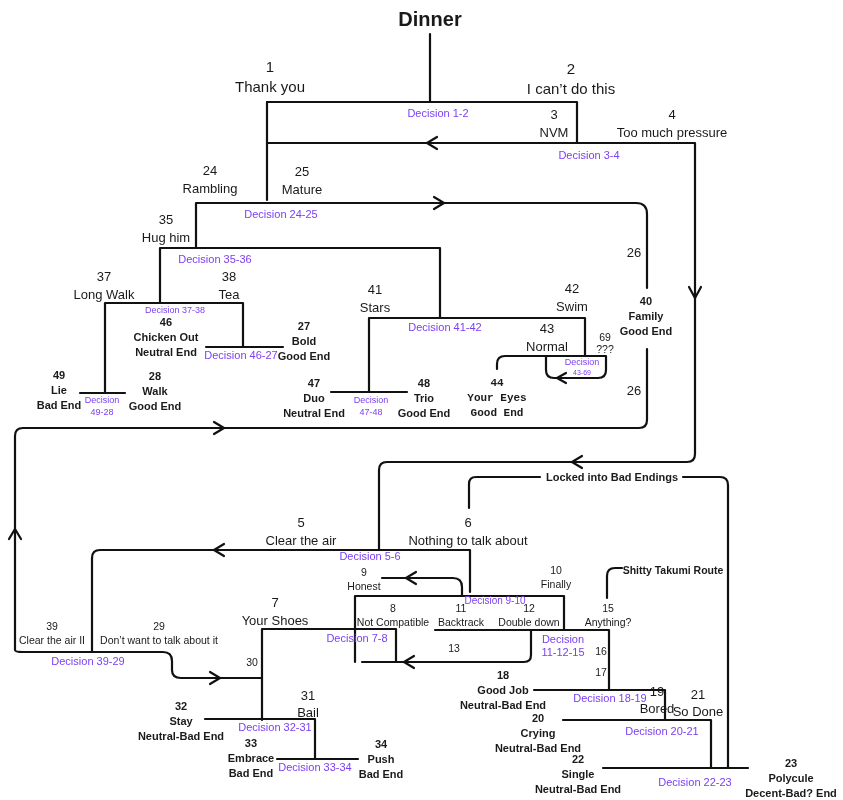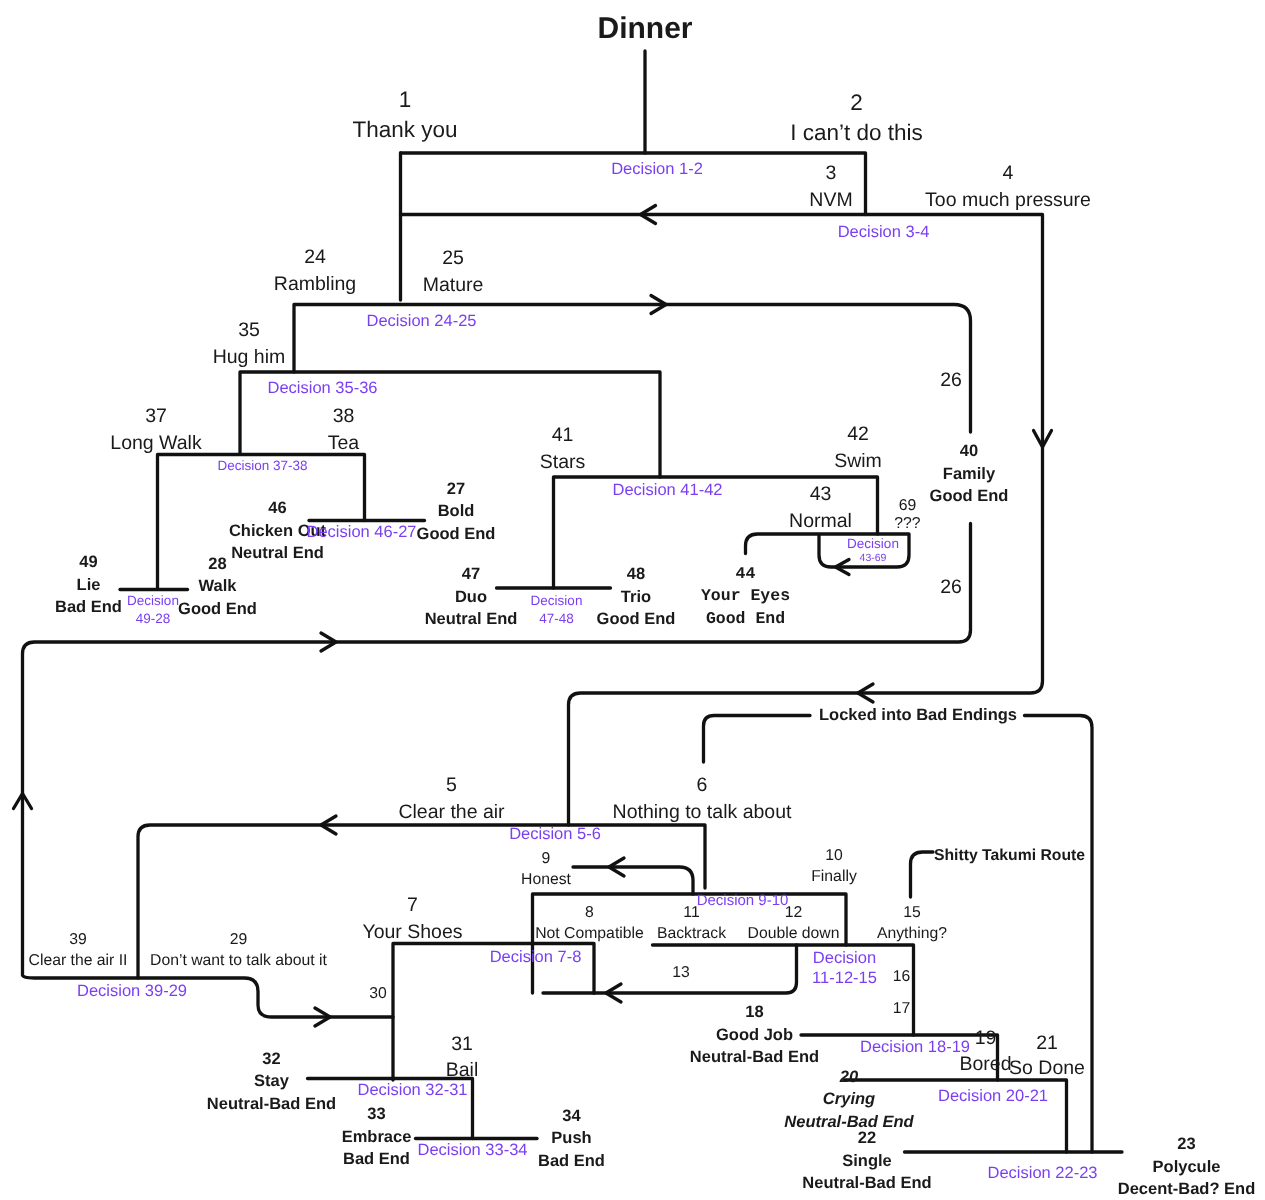"46" div.t { margin-left: 19px -> none; top: 332px -> 315px }
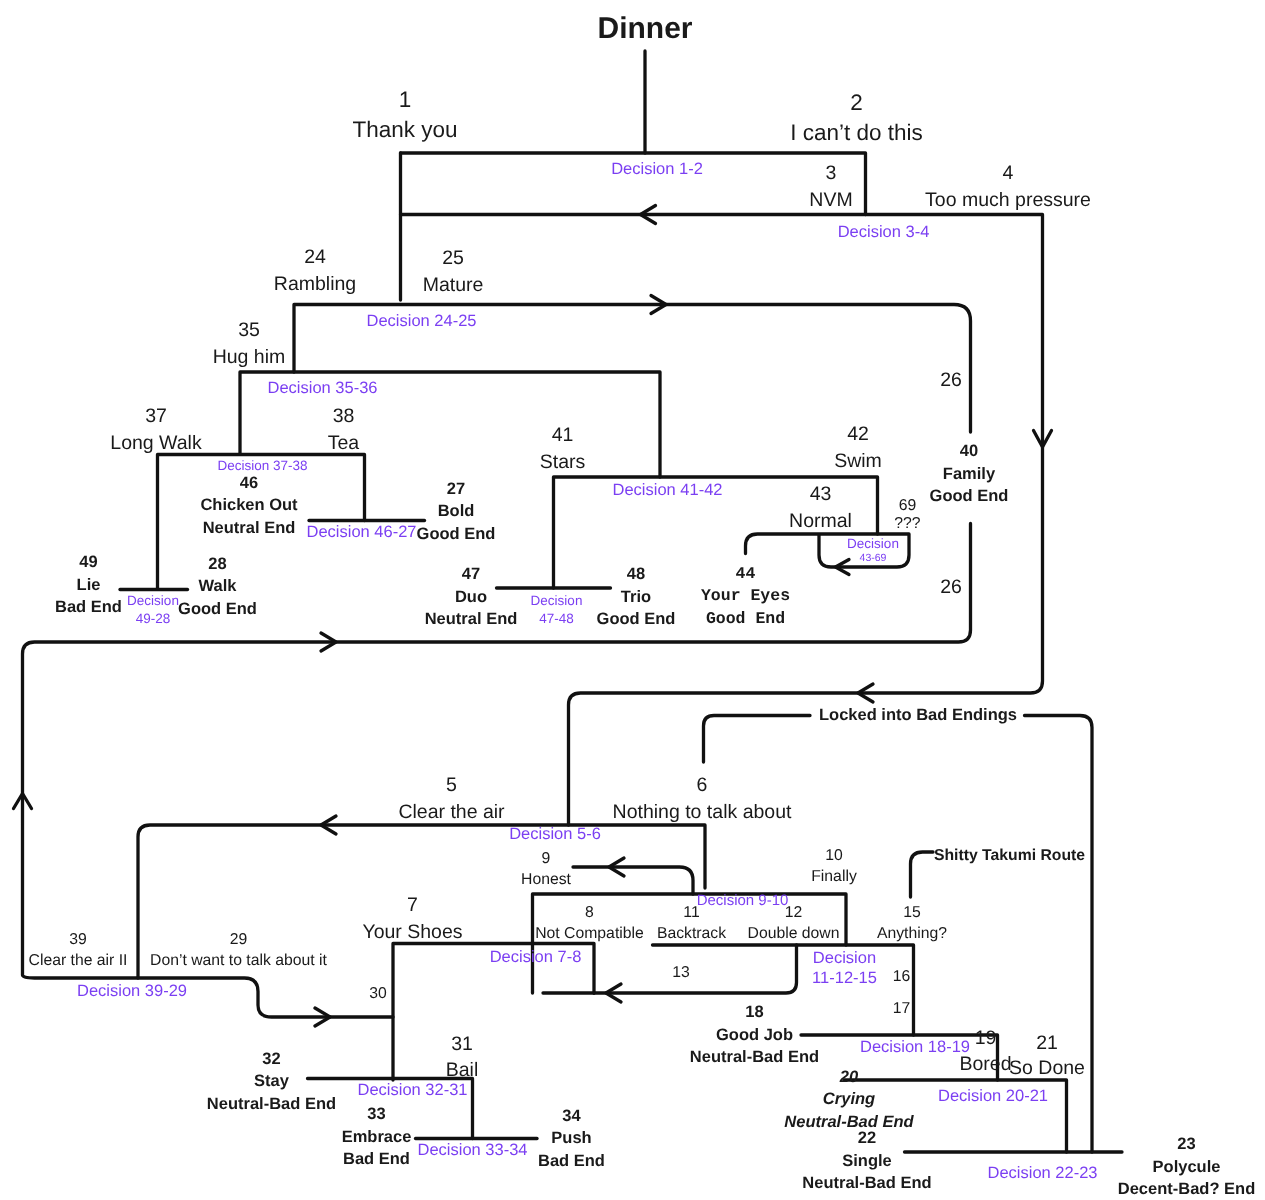"28" div.t { left: 145px -> 155px }
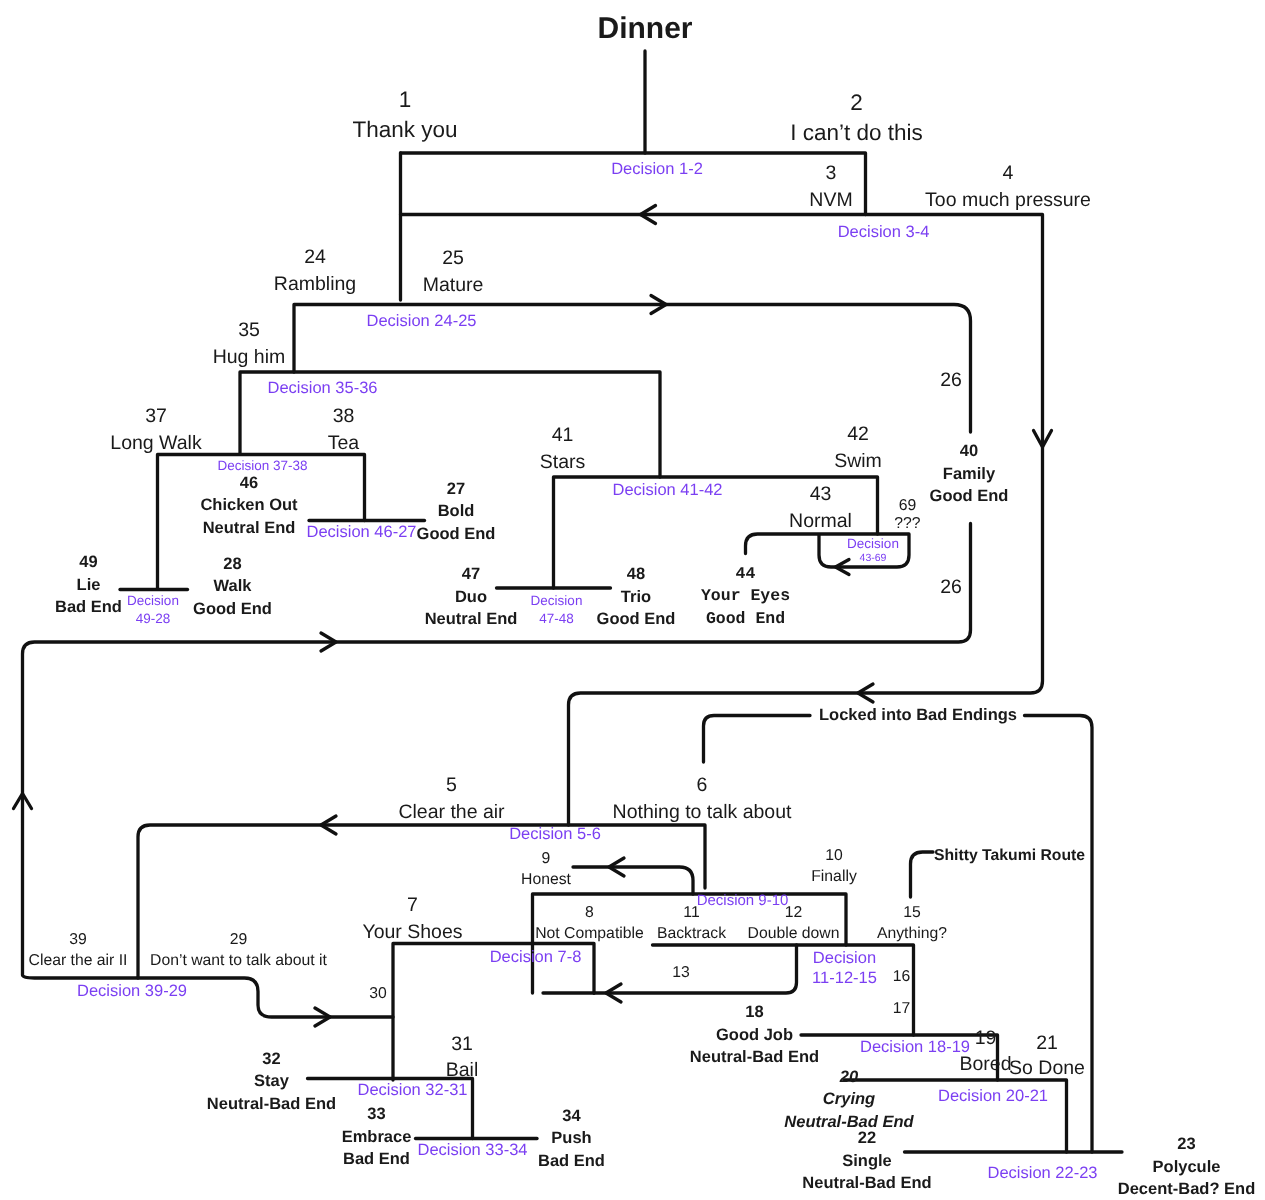"20" div.t { font-style: italic -> none; left: 566px -> 538px }
